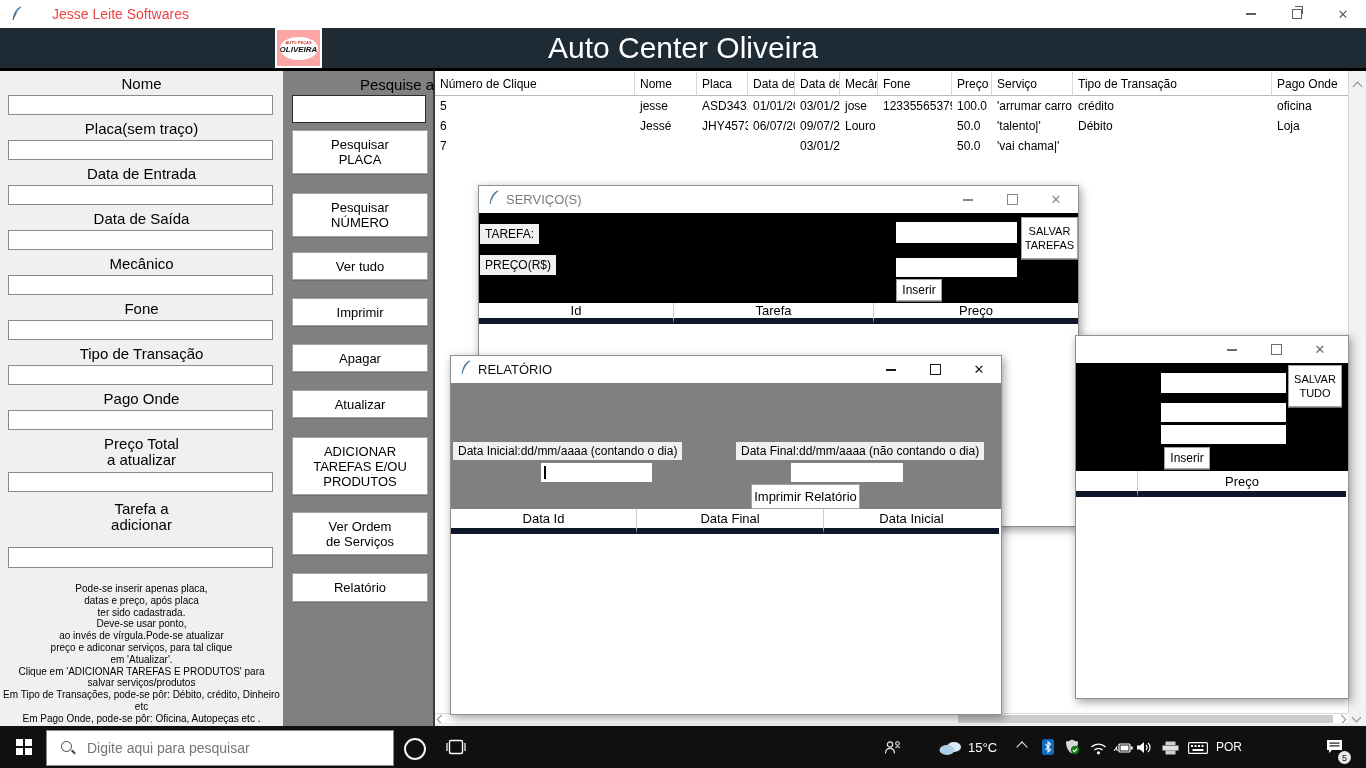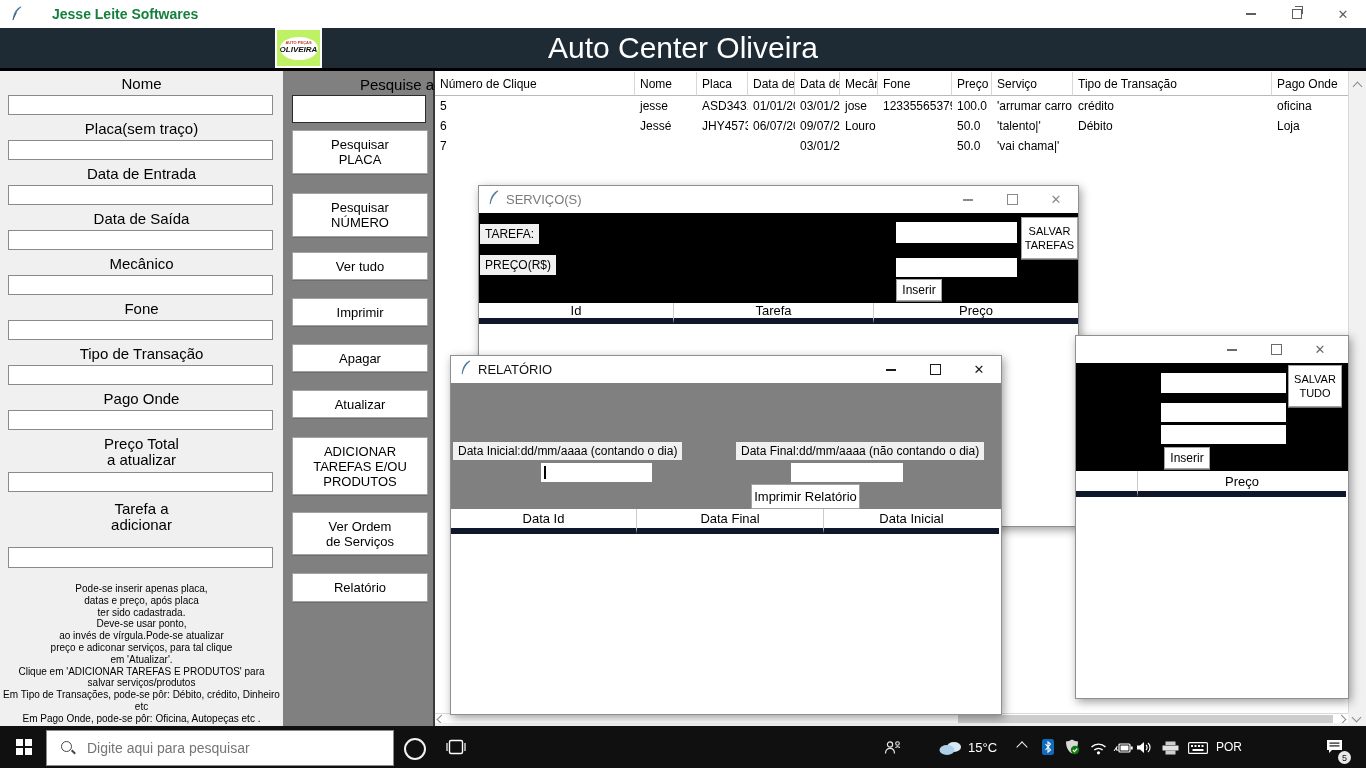"Jesse Leite Softwares" .tb-text { color: #15803d -> #ef4444; font-weight: bold -> none }
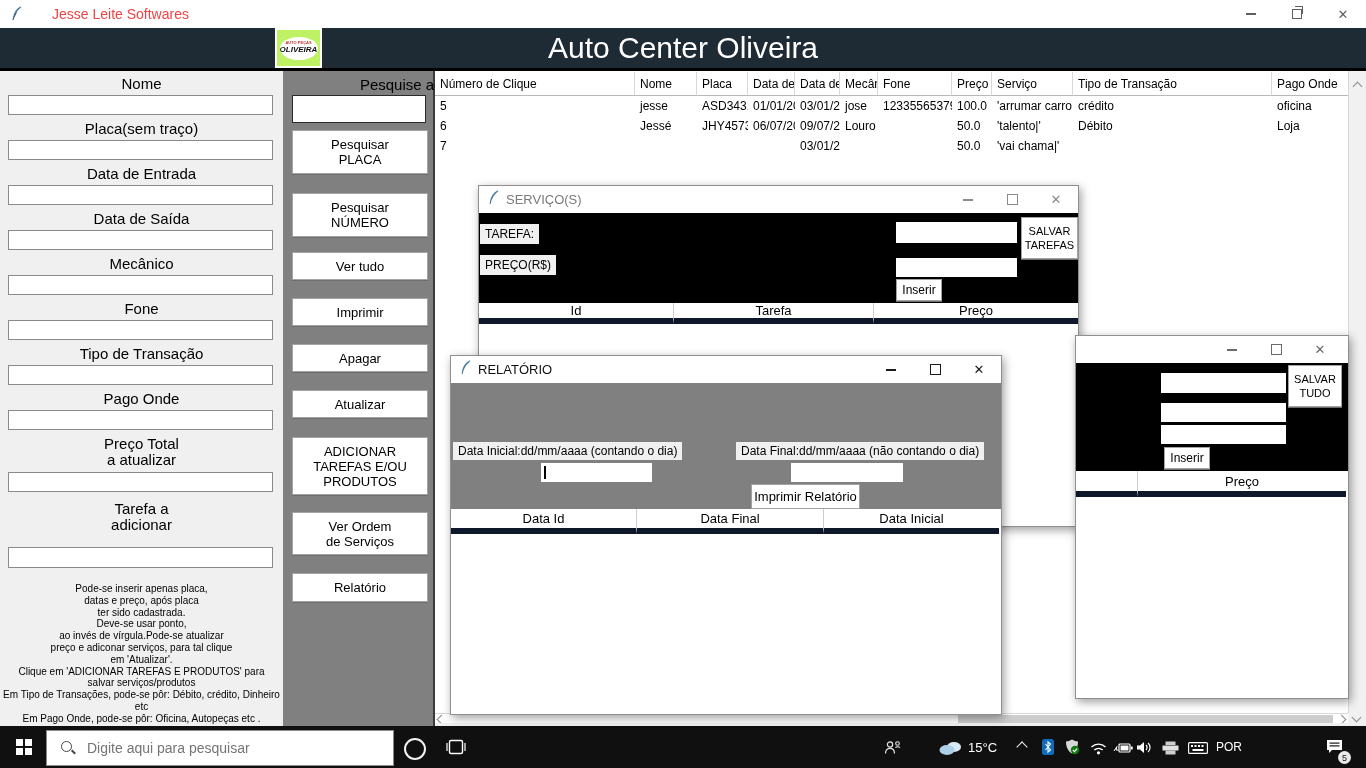"OLIVEIRA" .logo { background: #bef264 -> #fca5a5 }
